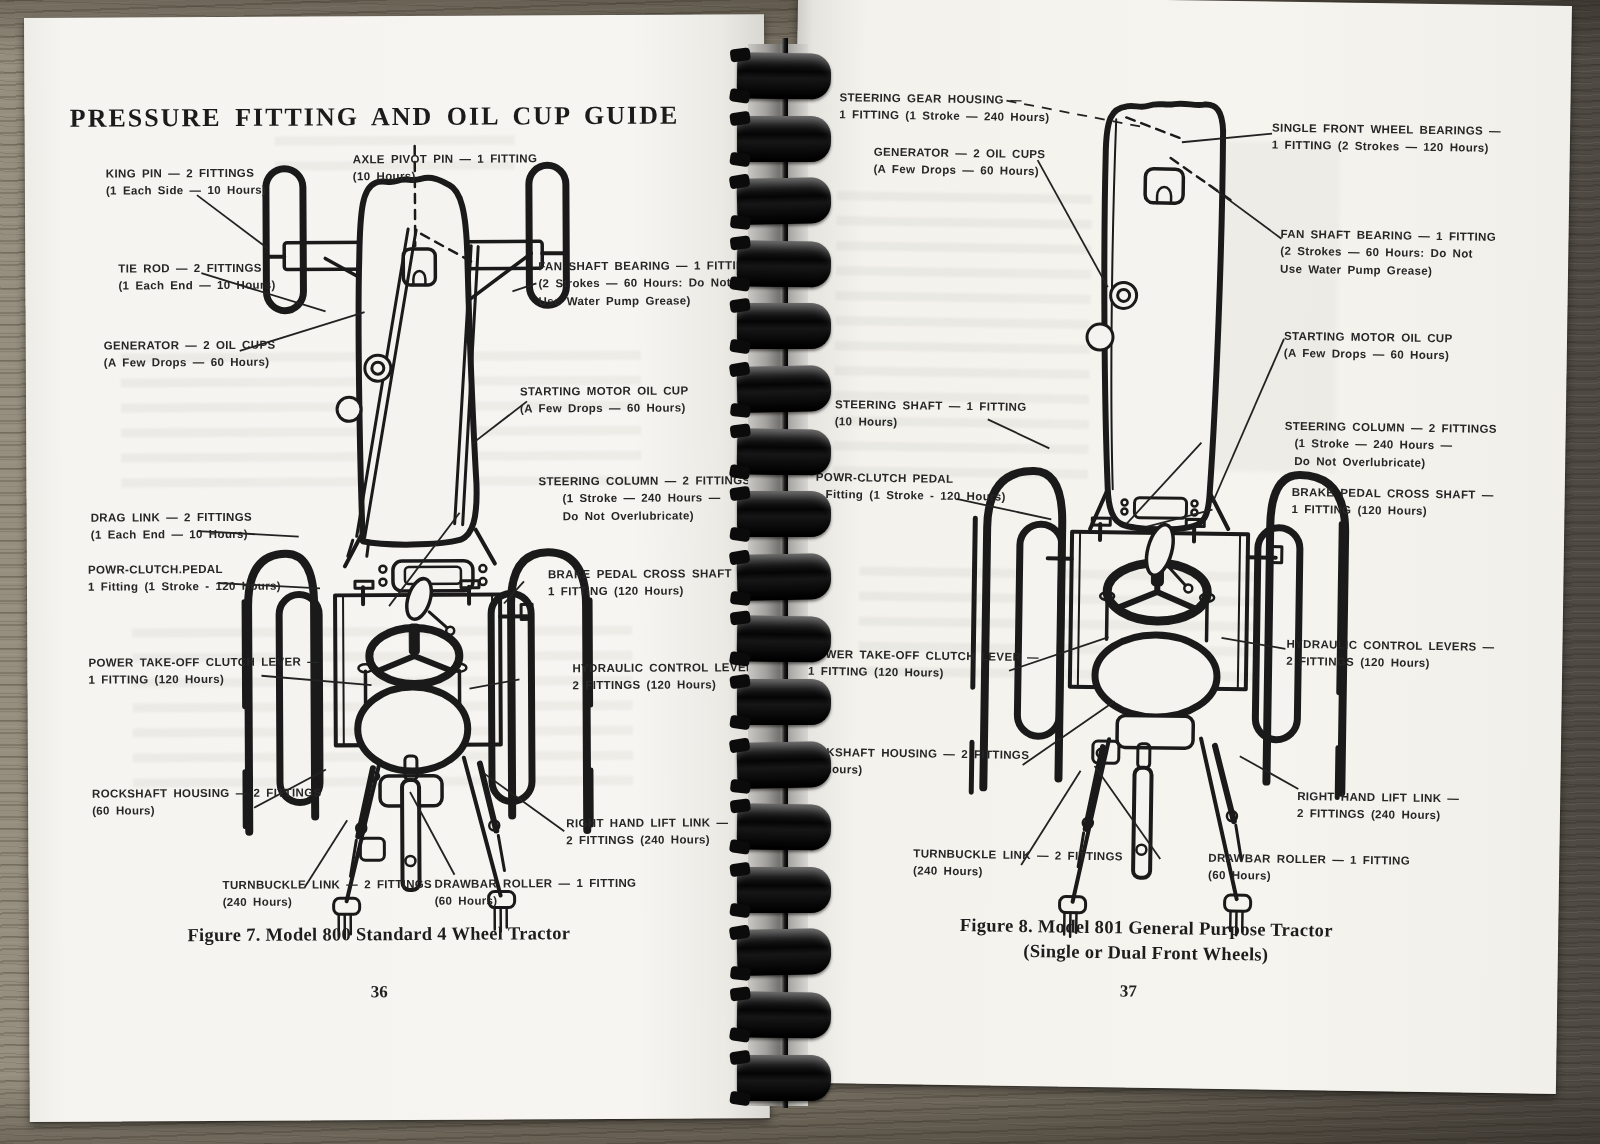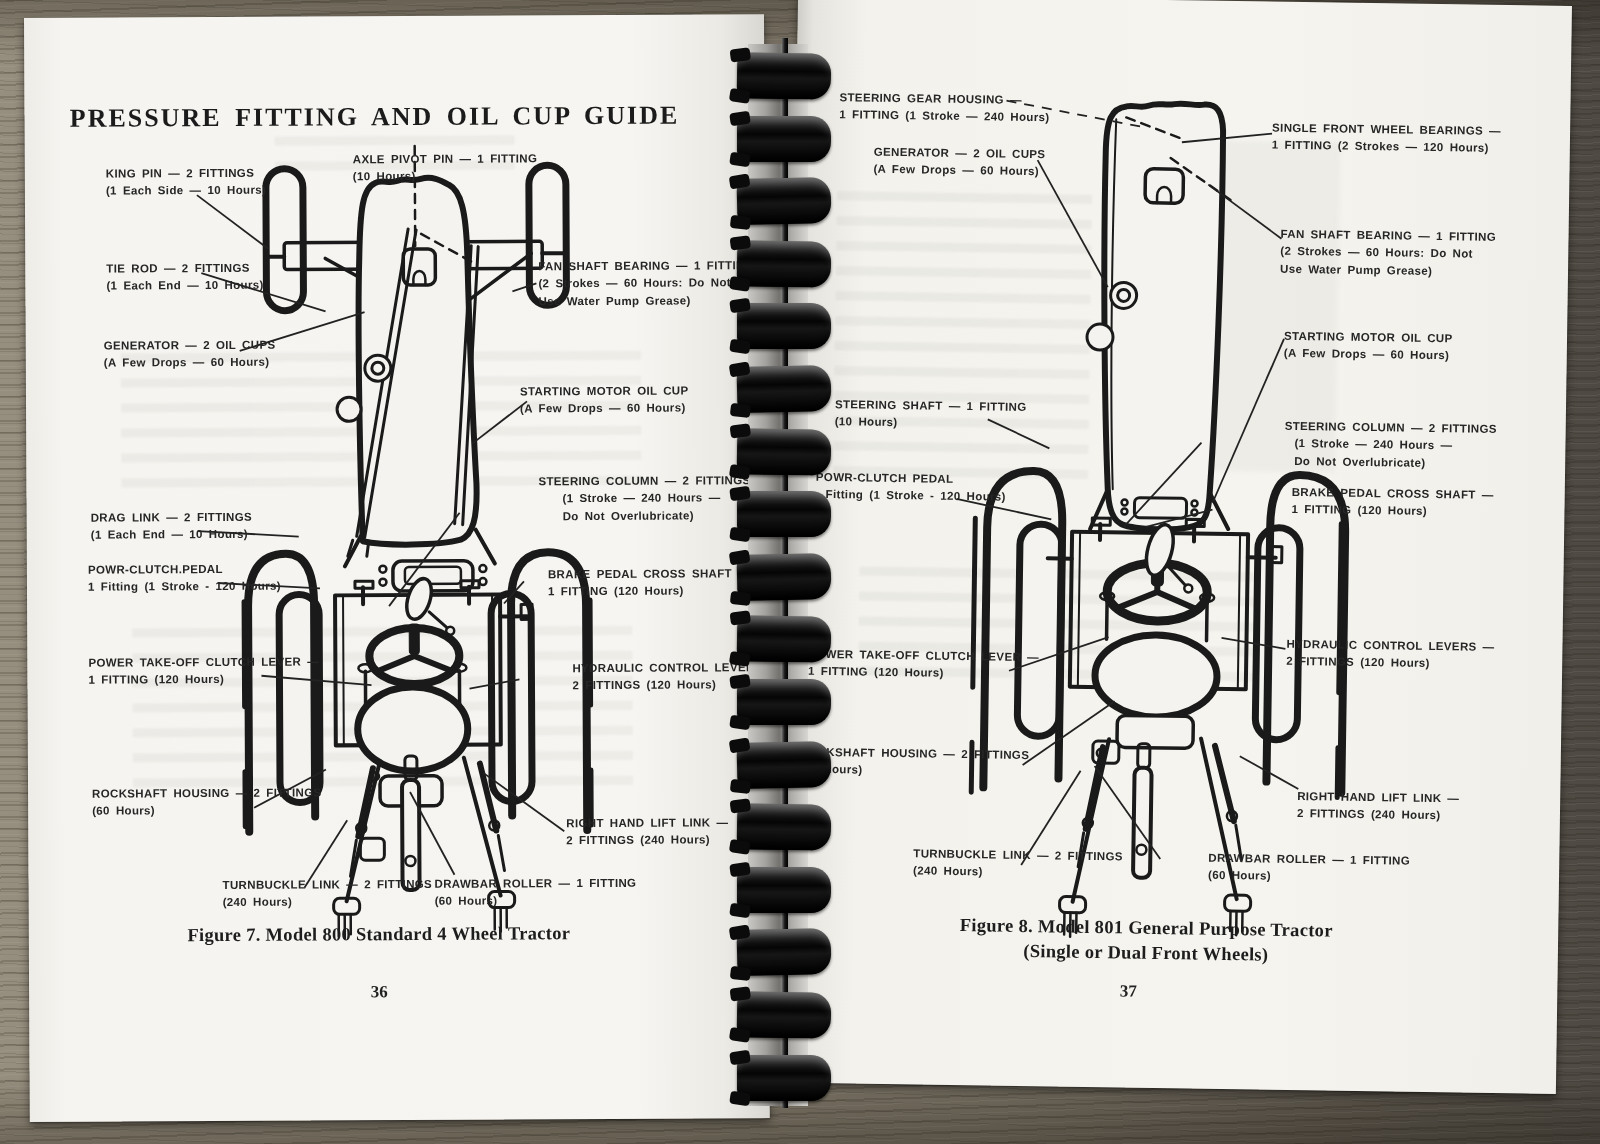"TIE ROD — 2 FITTINGS" div.lab { left: 81px -> 93px }
